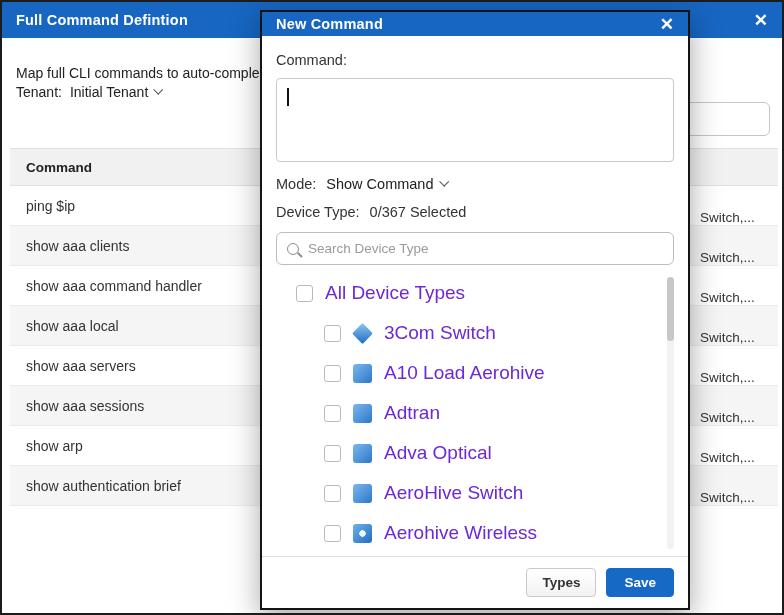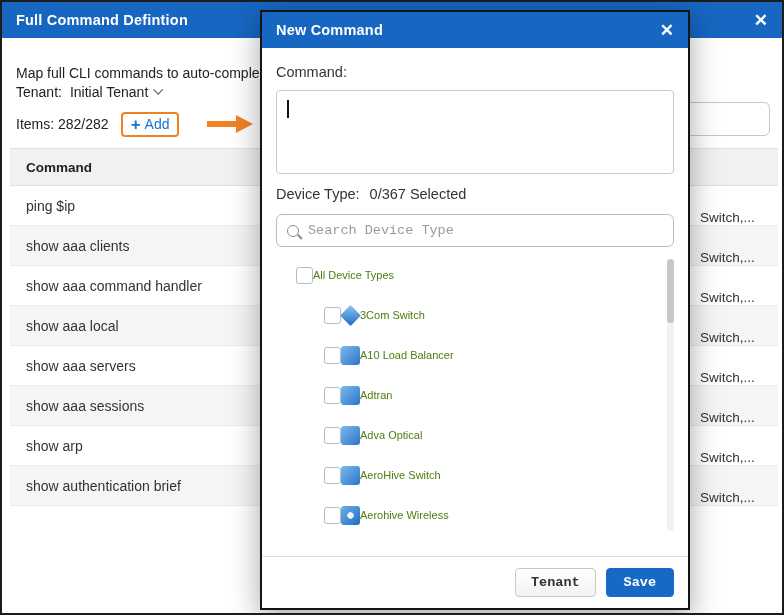"Items: 282/282" div.items-row { html: <div> <span>Items: 282/282</span> <span> <span>+</span> <span>Add</span> </span> <svg> <path></path> </svg> </div> -> none }
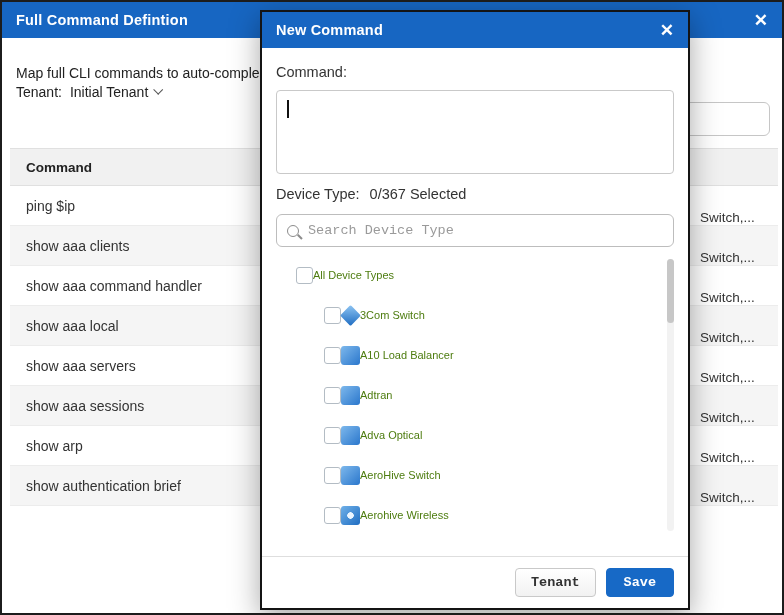"Mode:" div.mode-row { html: none -> <div> <span>Mode:</span> <span> <span>Show Command</span> <i></i> </span> </div> }
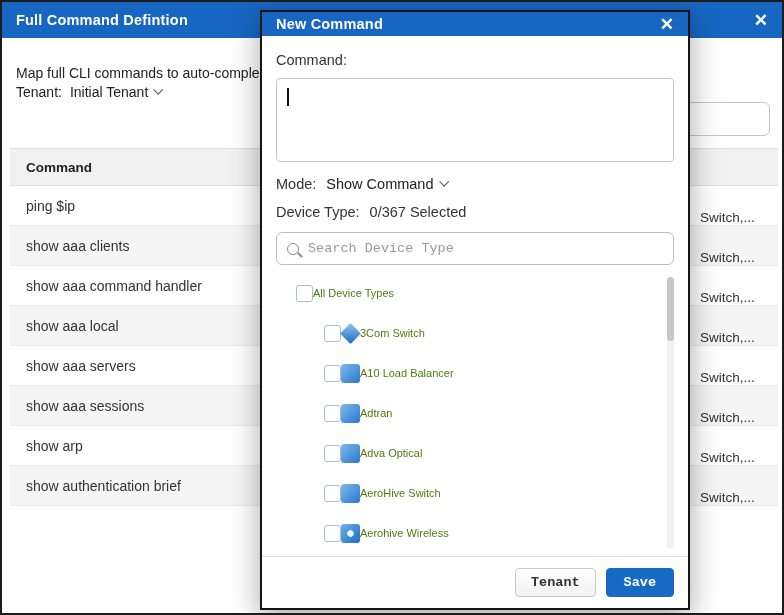"Search Device Type" button, input { font-family: Liberation Mono, monospace -> Liberation Sans, sans-serif }
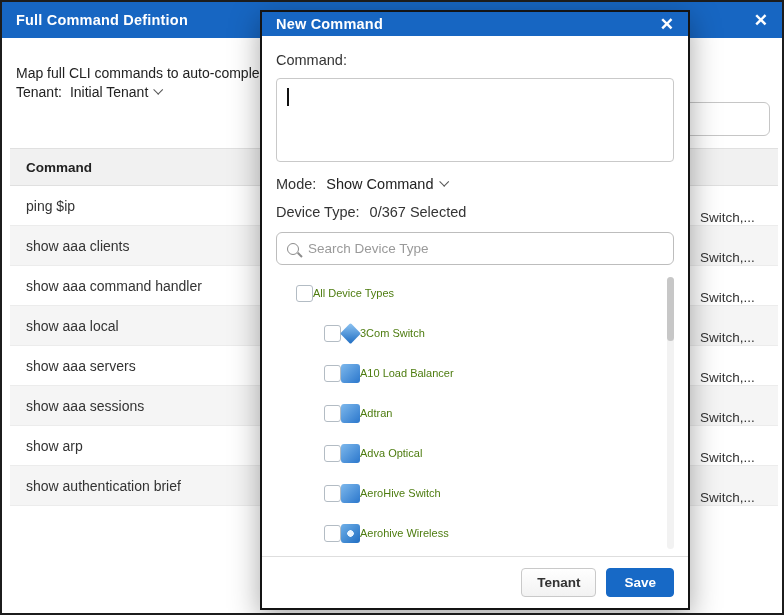"All Device Types" .dev-row { color: #4d7c0f -> #6d28d9; font-size: 11px -> 19px; gap: none -> 12px }
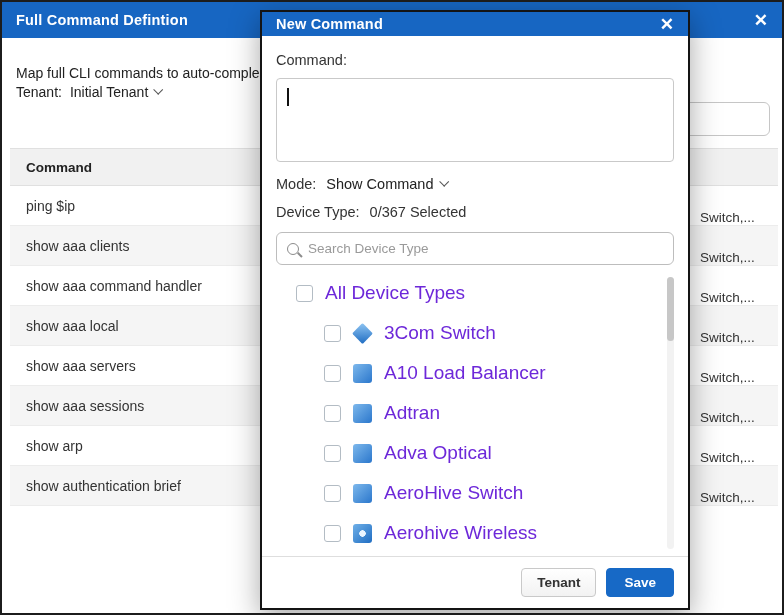"A10 Load Balancer" span { text: Balancer -> Aerohive }
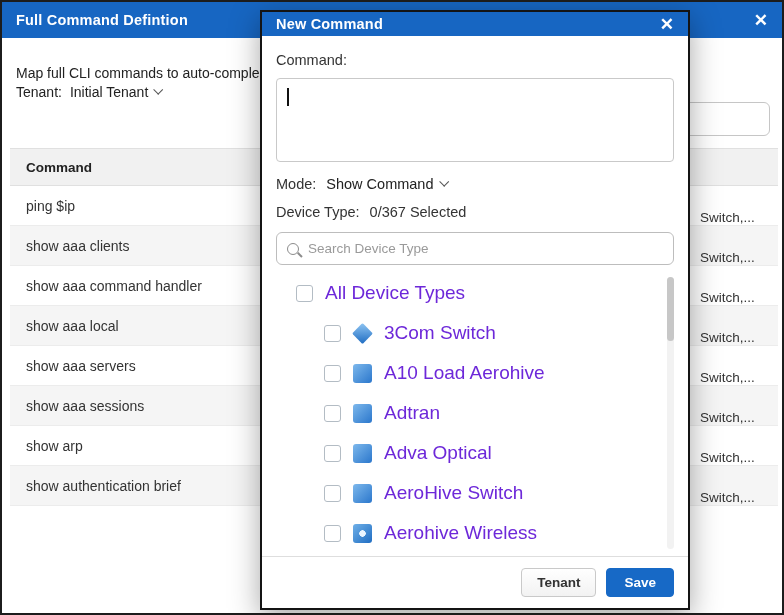"Tenant" button.btn-cancel { text: Tenant -> Types }
